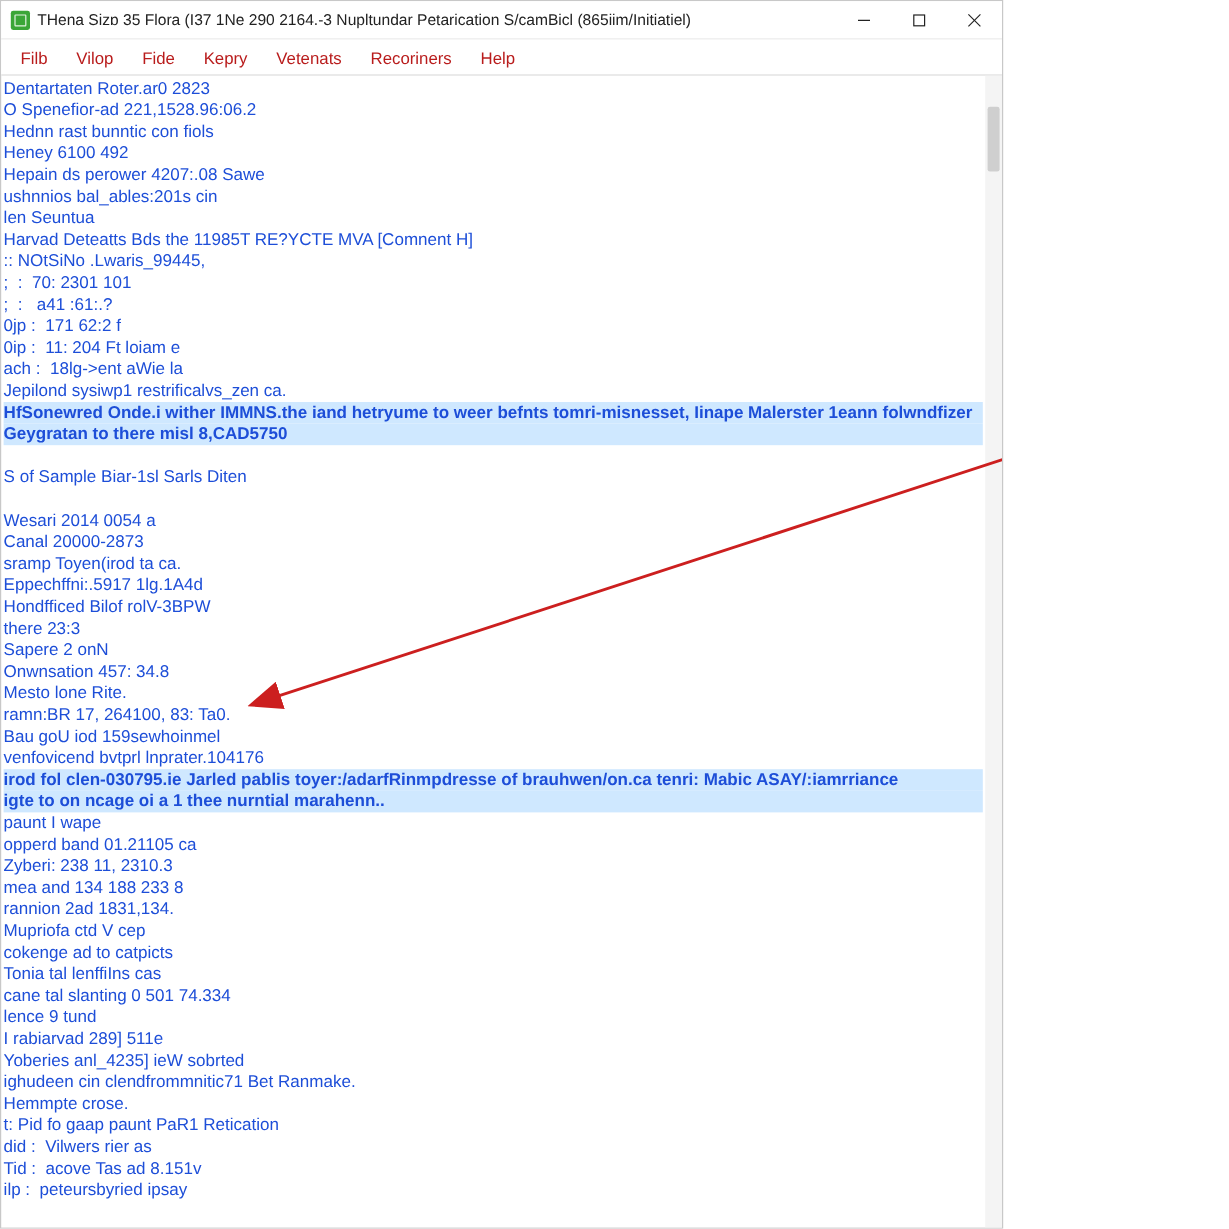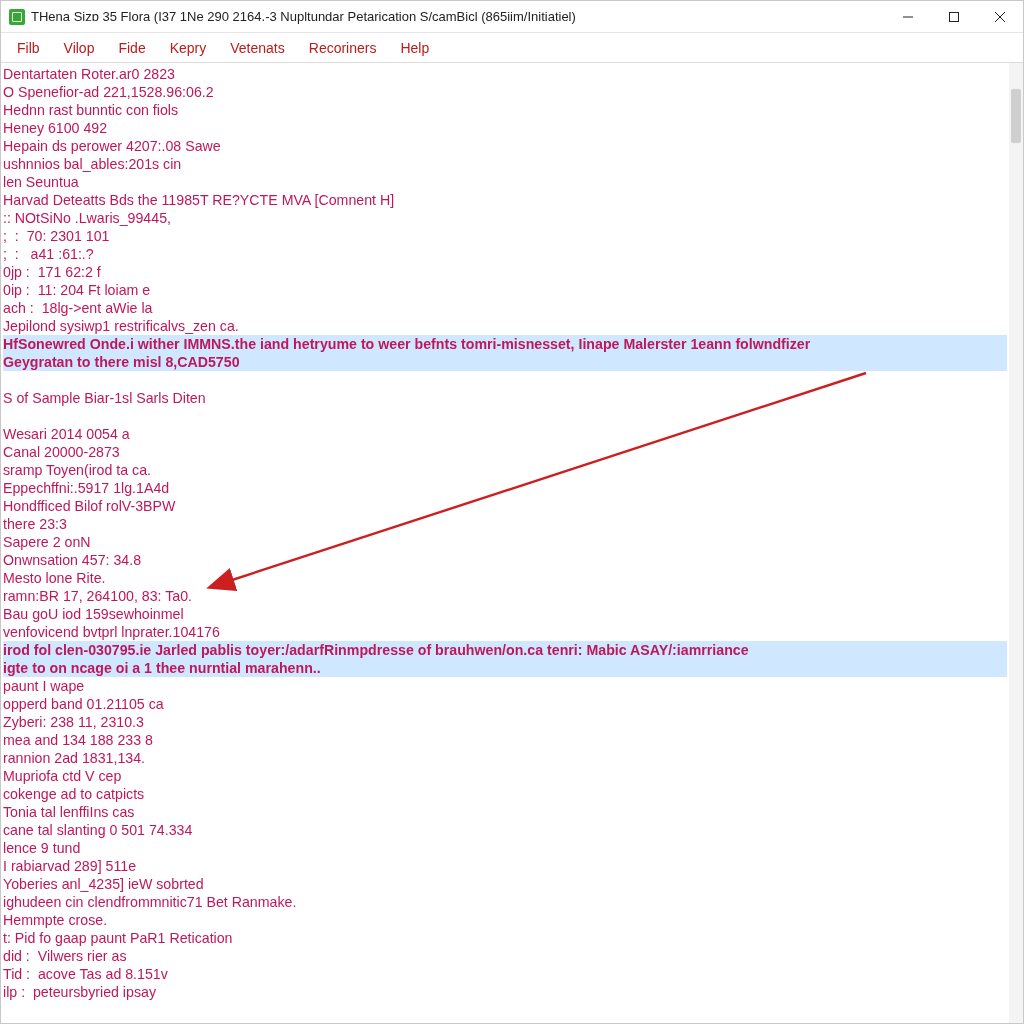"THena Sizɒ 35 Flora (I37" .window { width: 1024px -> 836px }
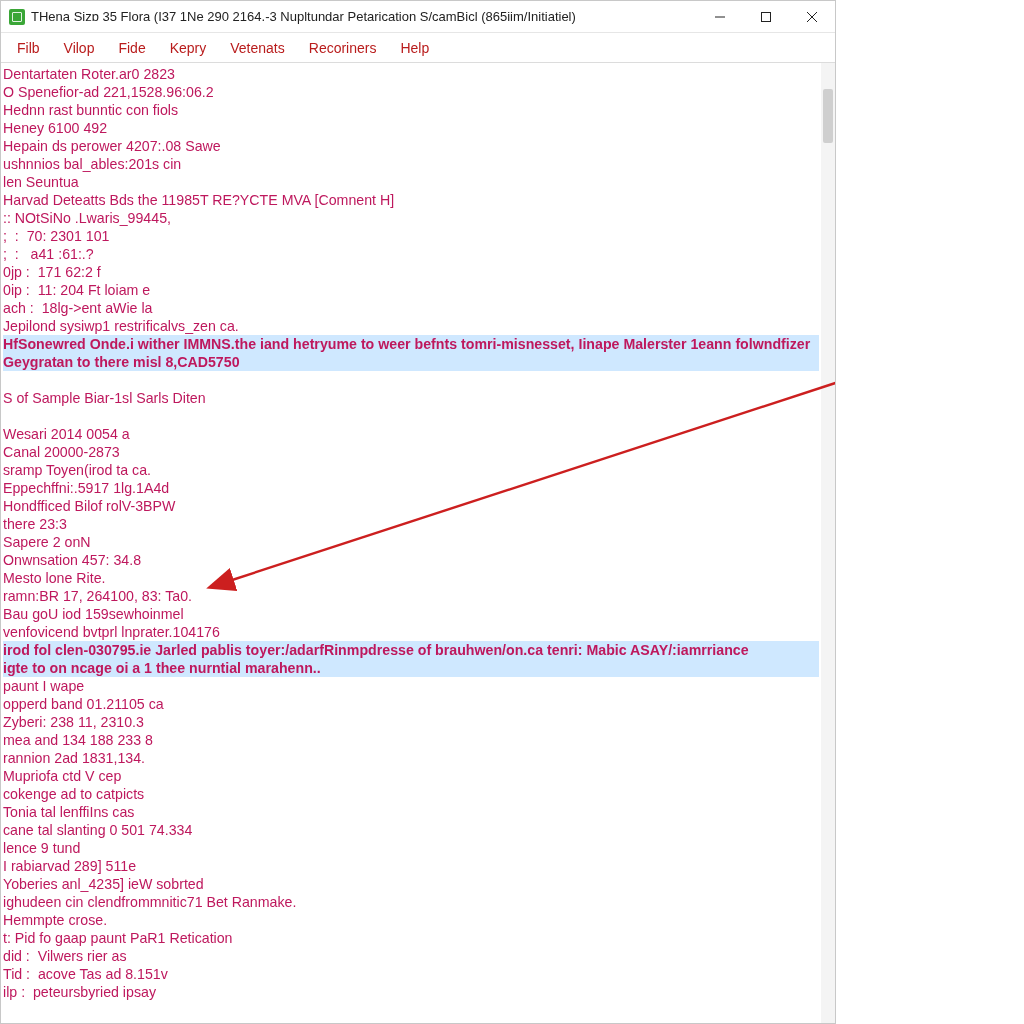"Dentartaten Roter.ar0 2823" .content { color: #be185d -> #1d4ed8 }
